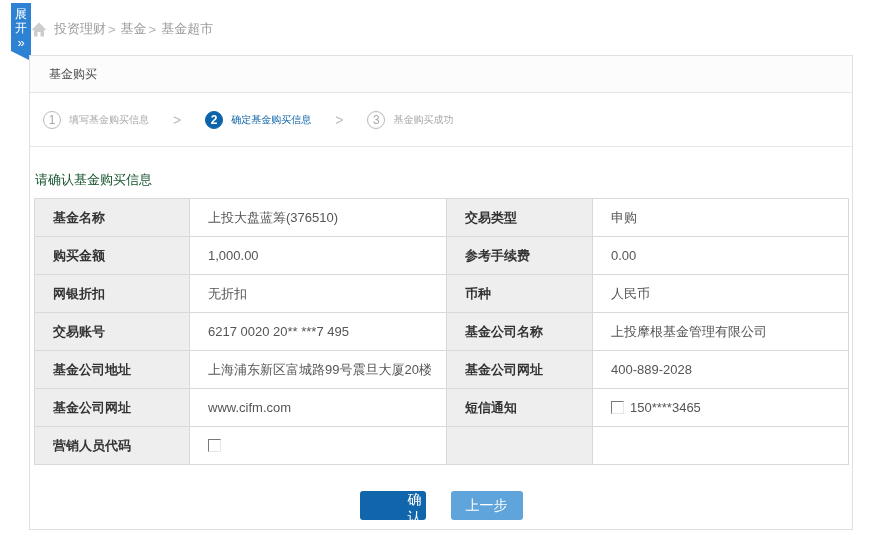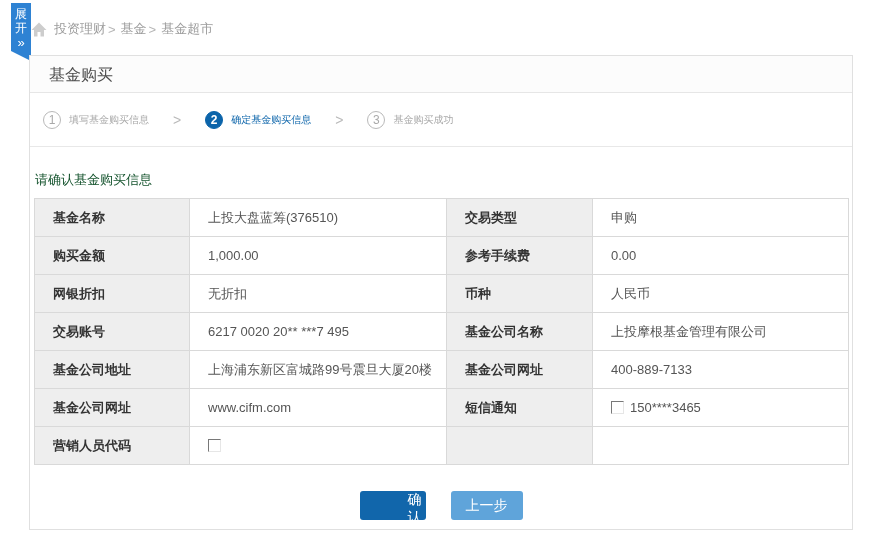"基金购买" .panel-title { font-size: 16px -> 12px }
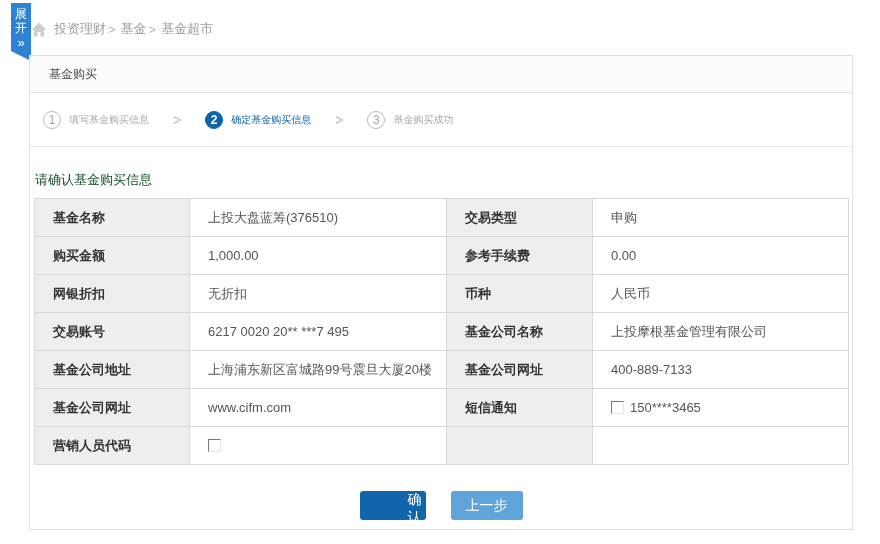"400-889-7133" td.t-value { text: 400-889-7133 -> 400-889-2028 }
